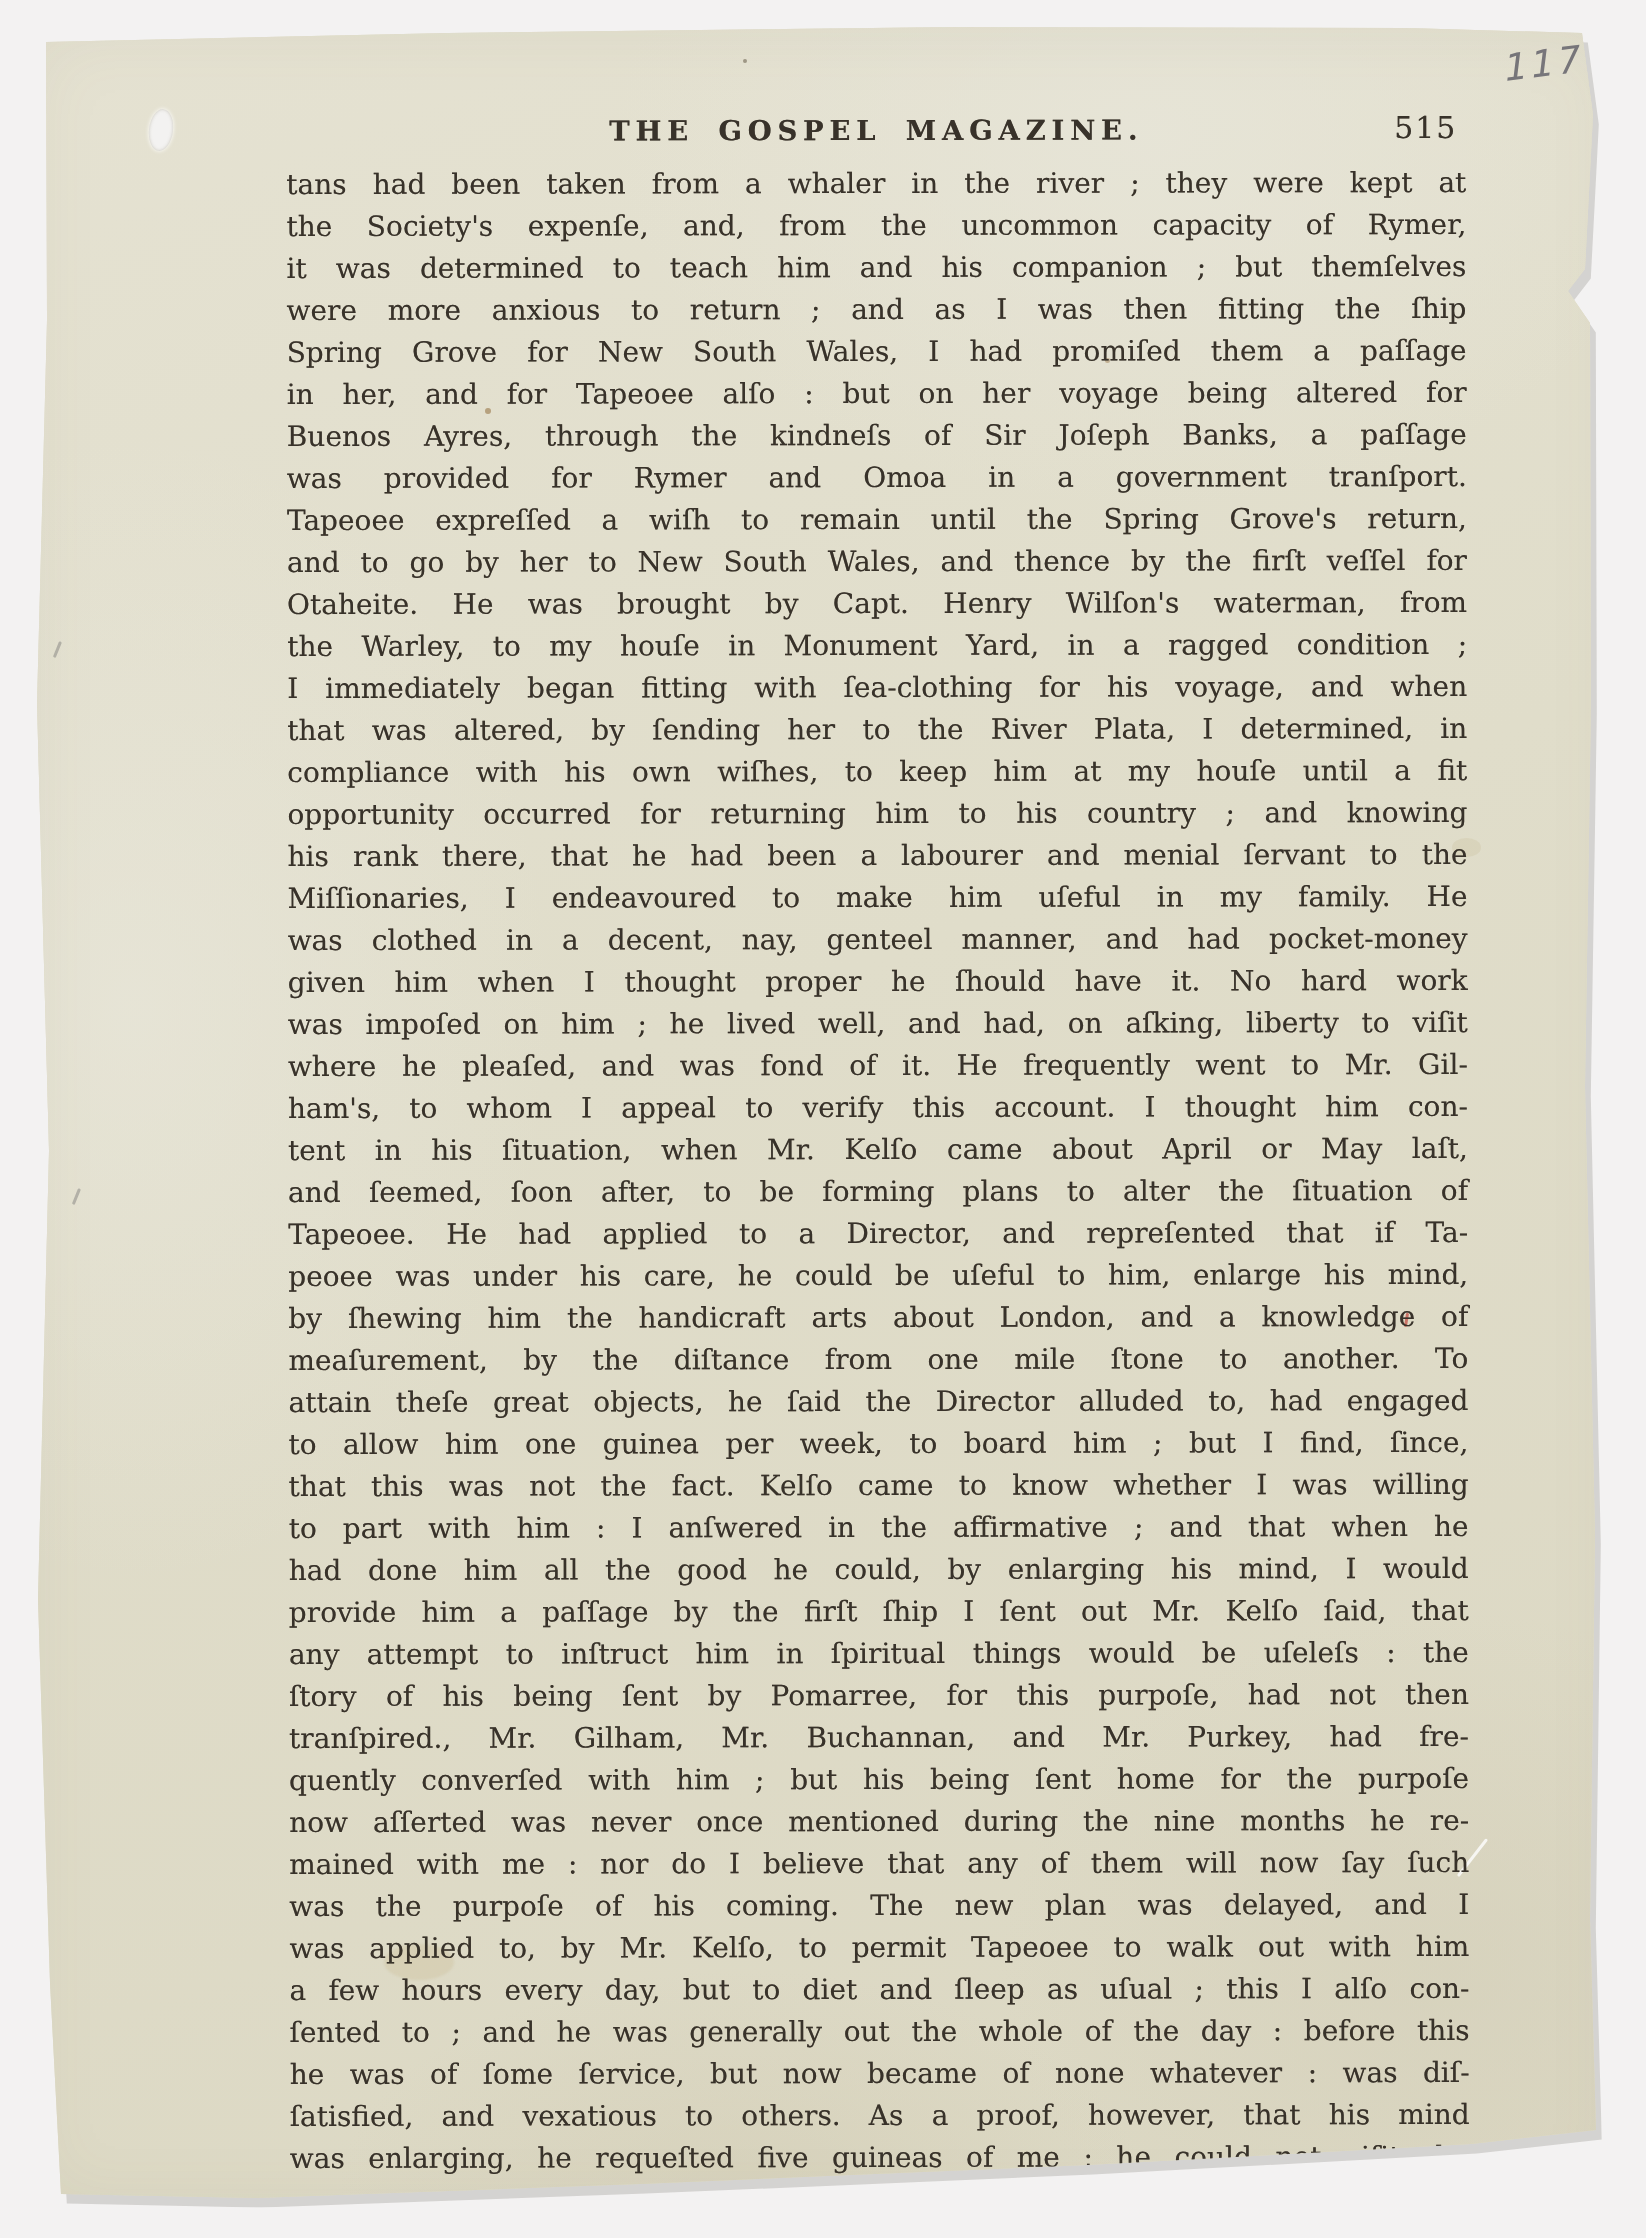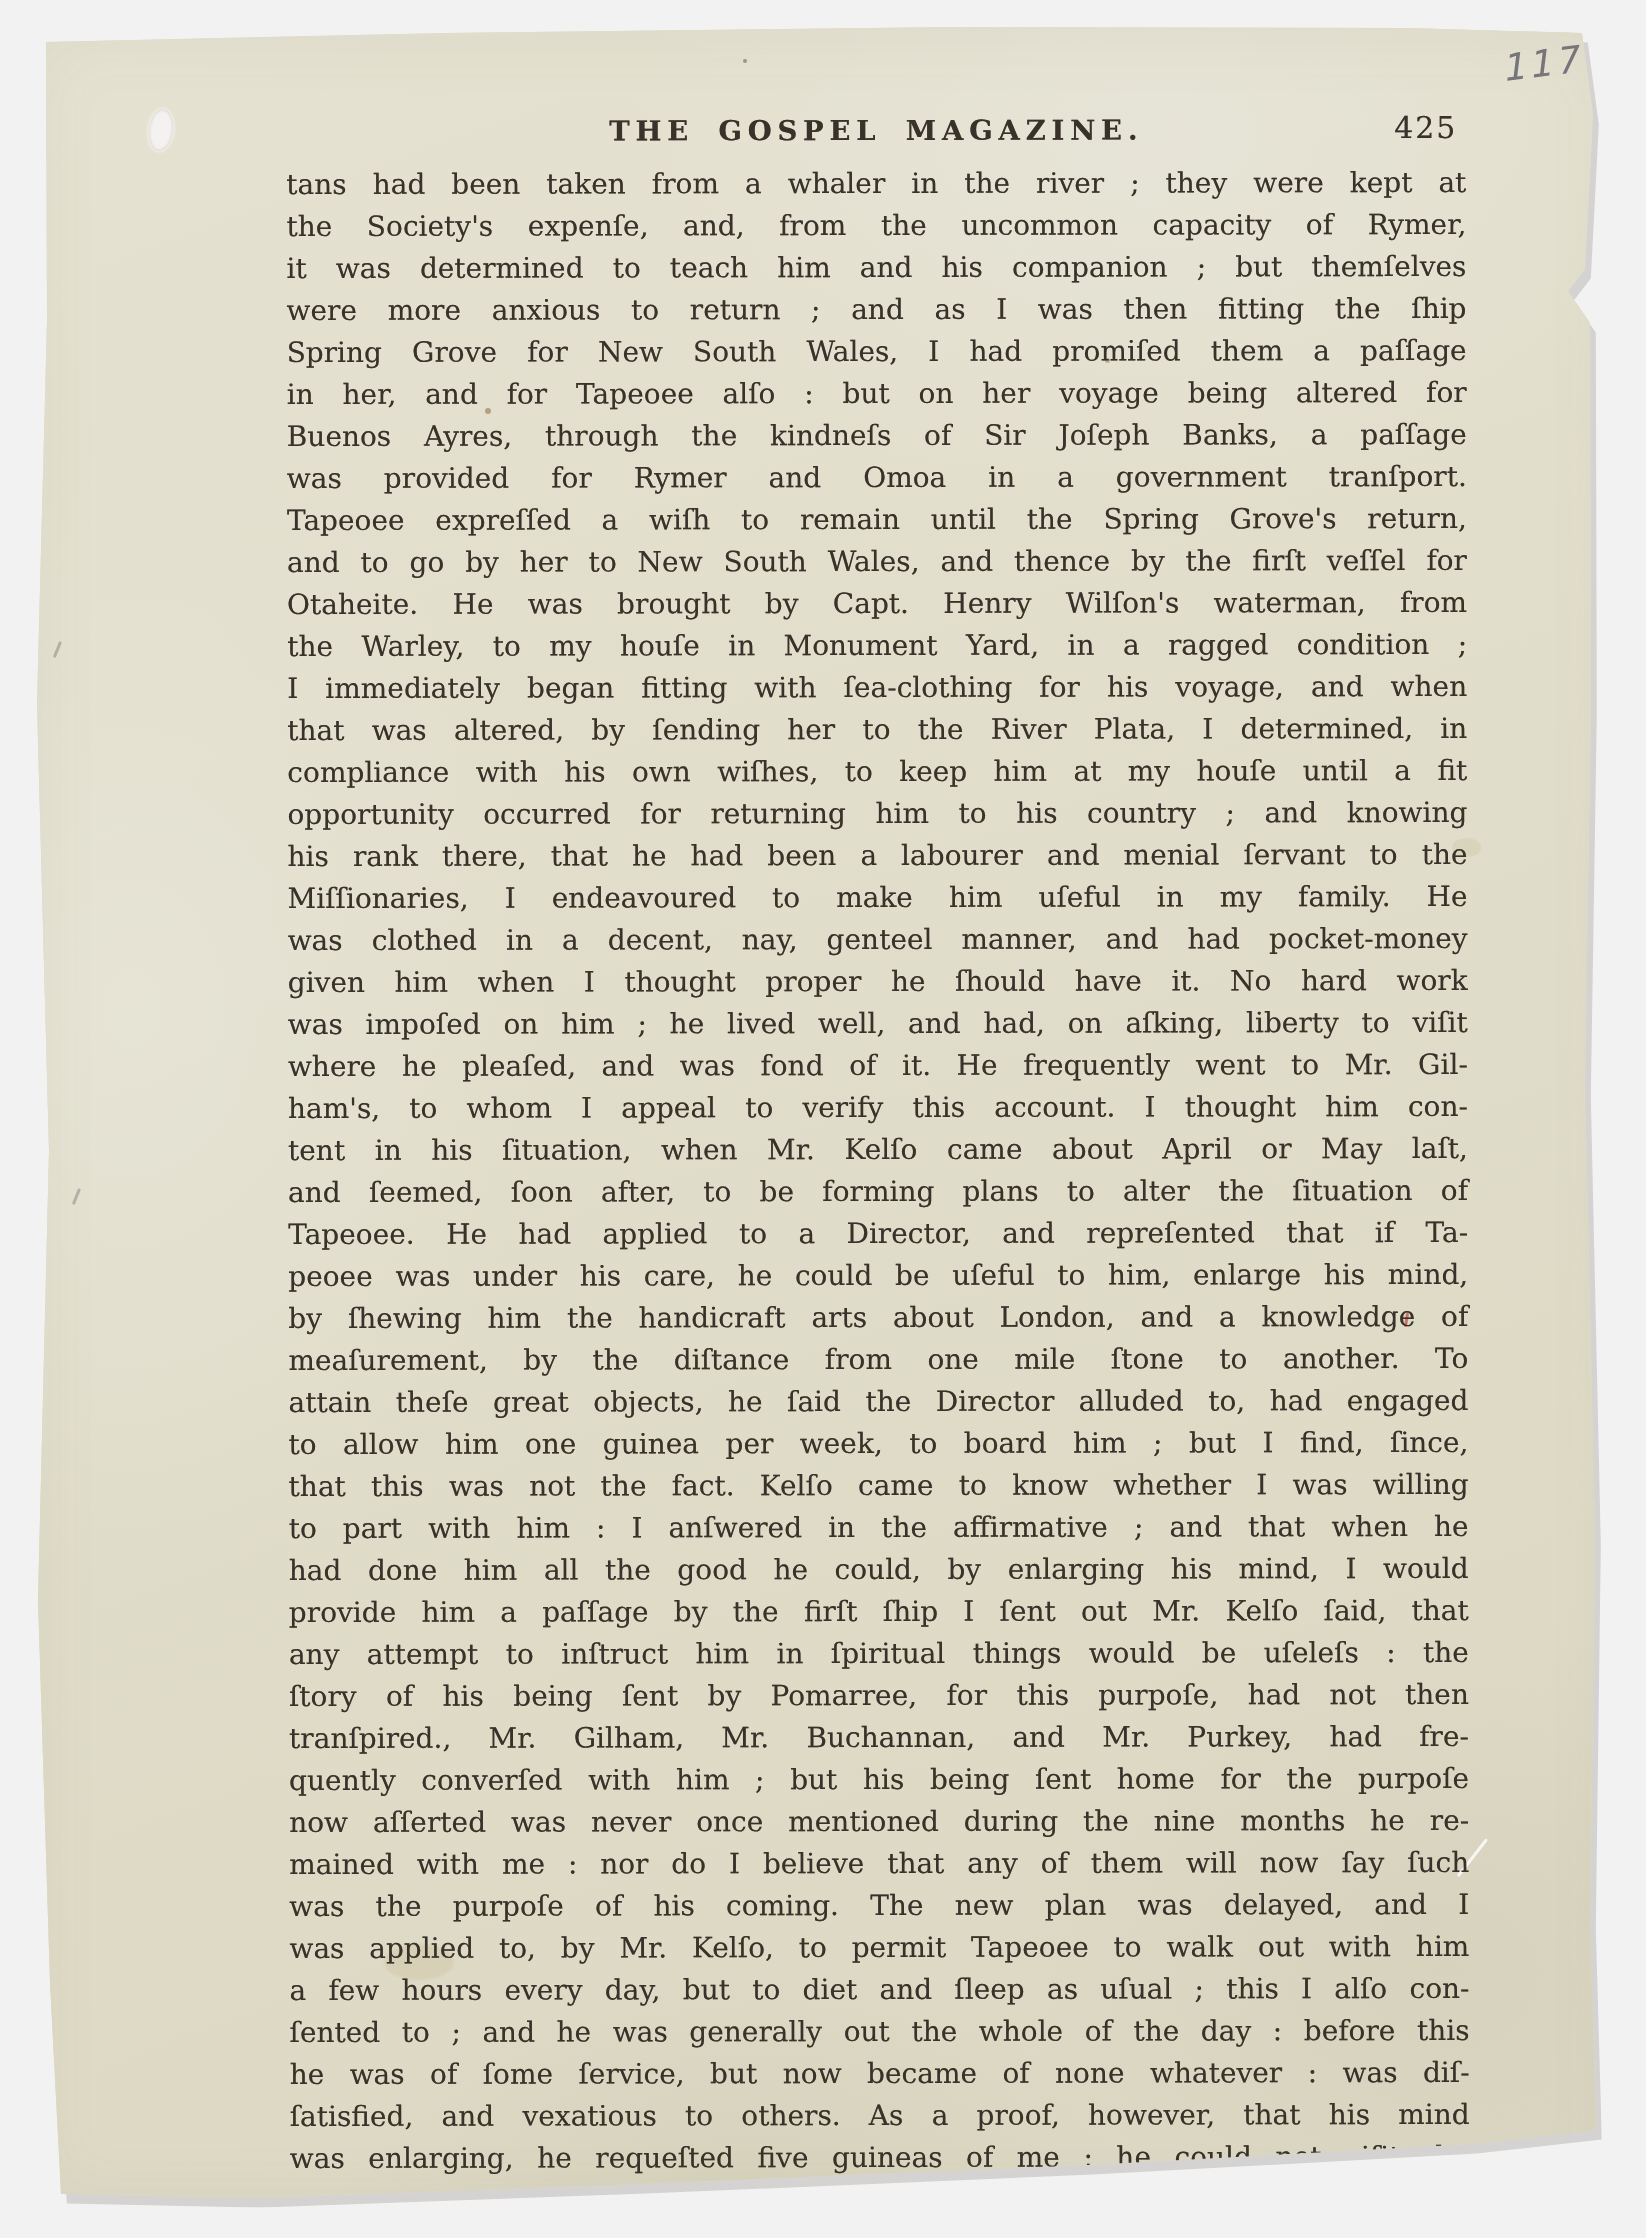"425" span.page-number { text: 425 -> 515 }
